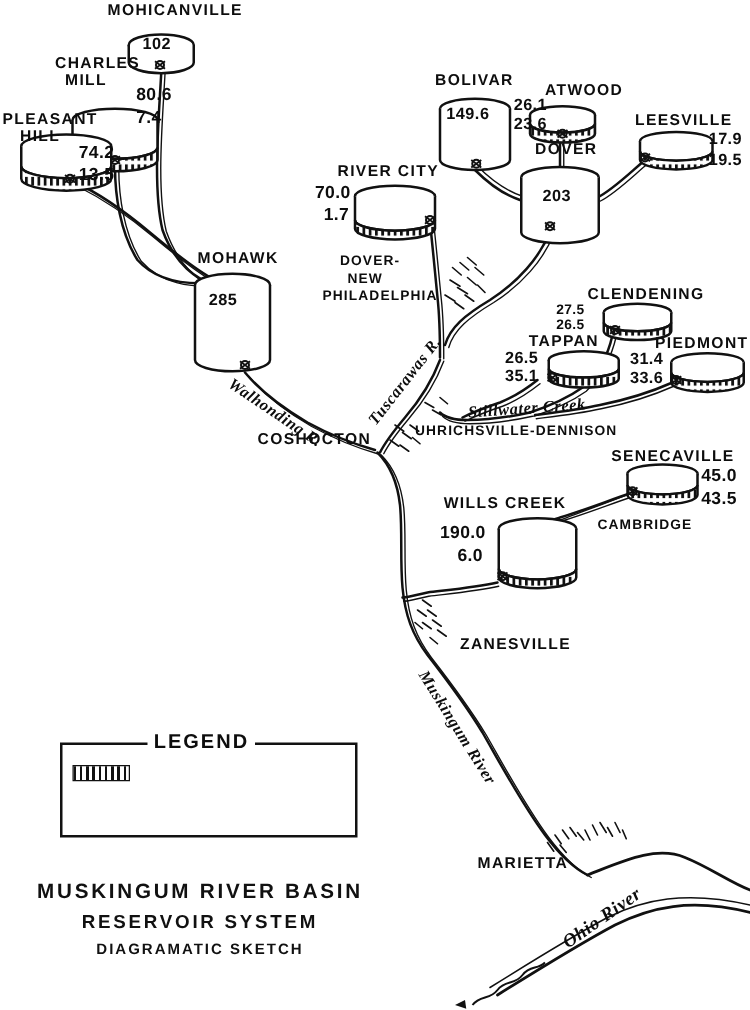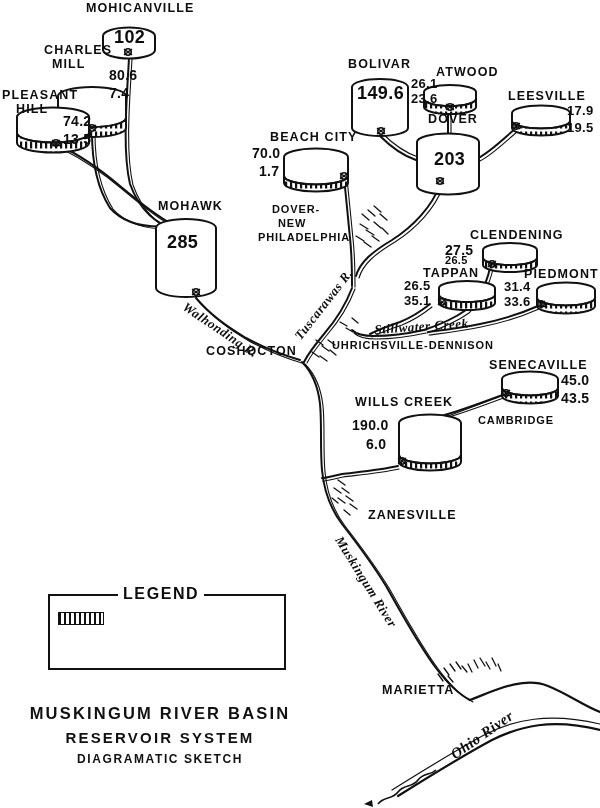"102" .incap { font-size: 18px -> 13px }
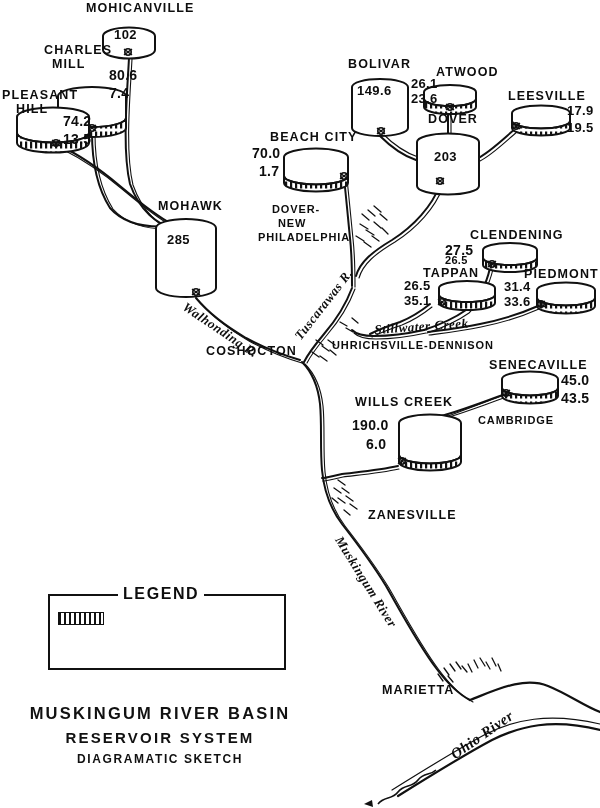"BEACH CITY" div.lbl { text: BEACH -> RIVER }
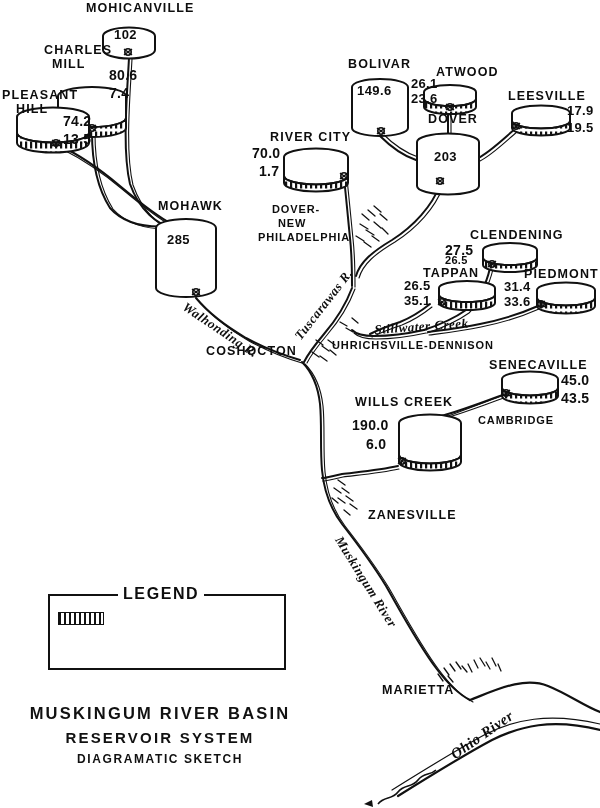"27.5" div.lbl { font-size: 14px -> 11px }
